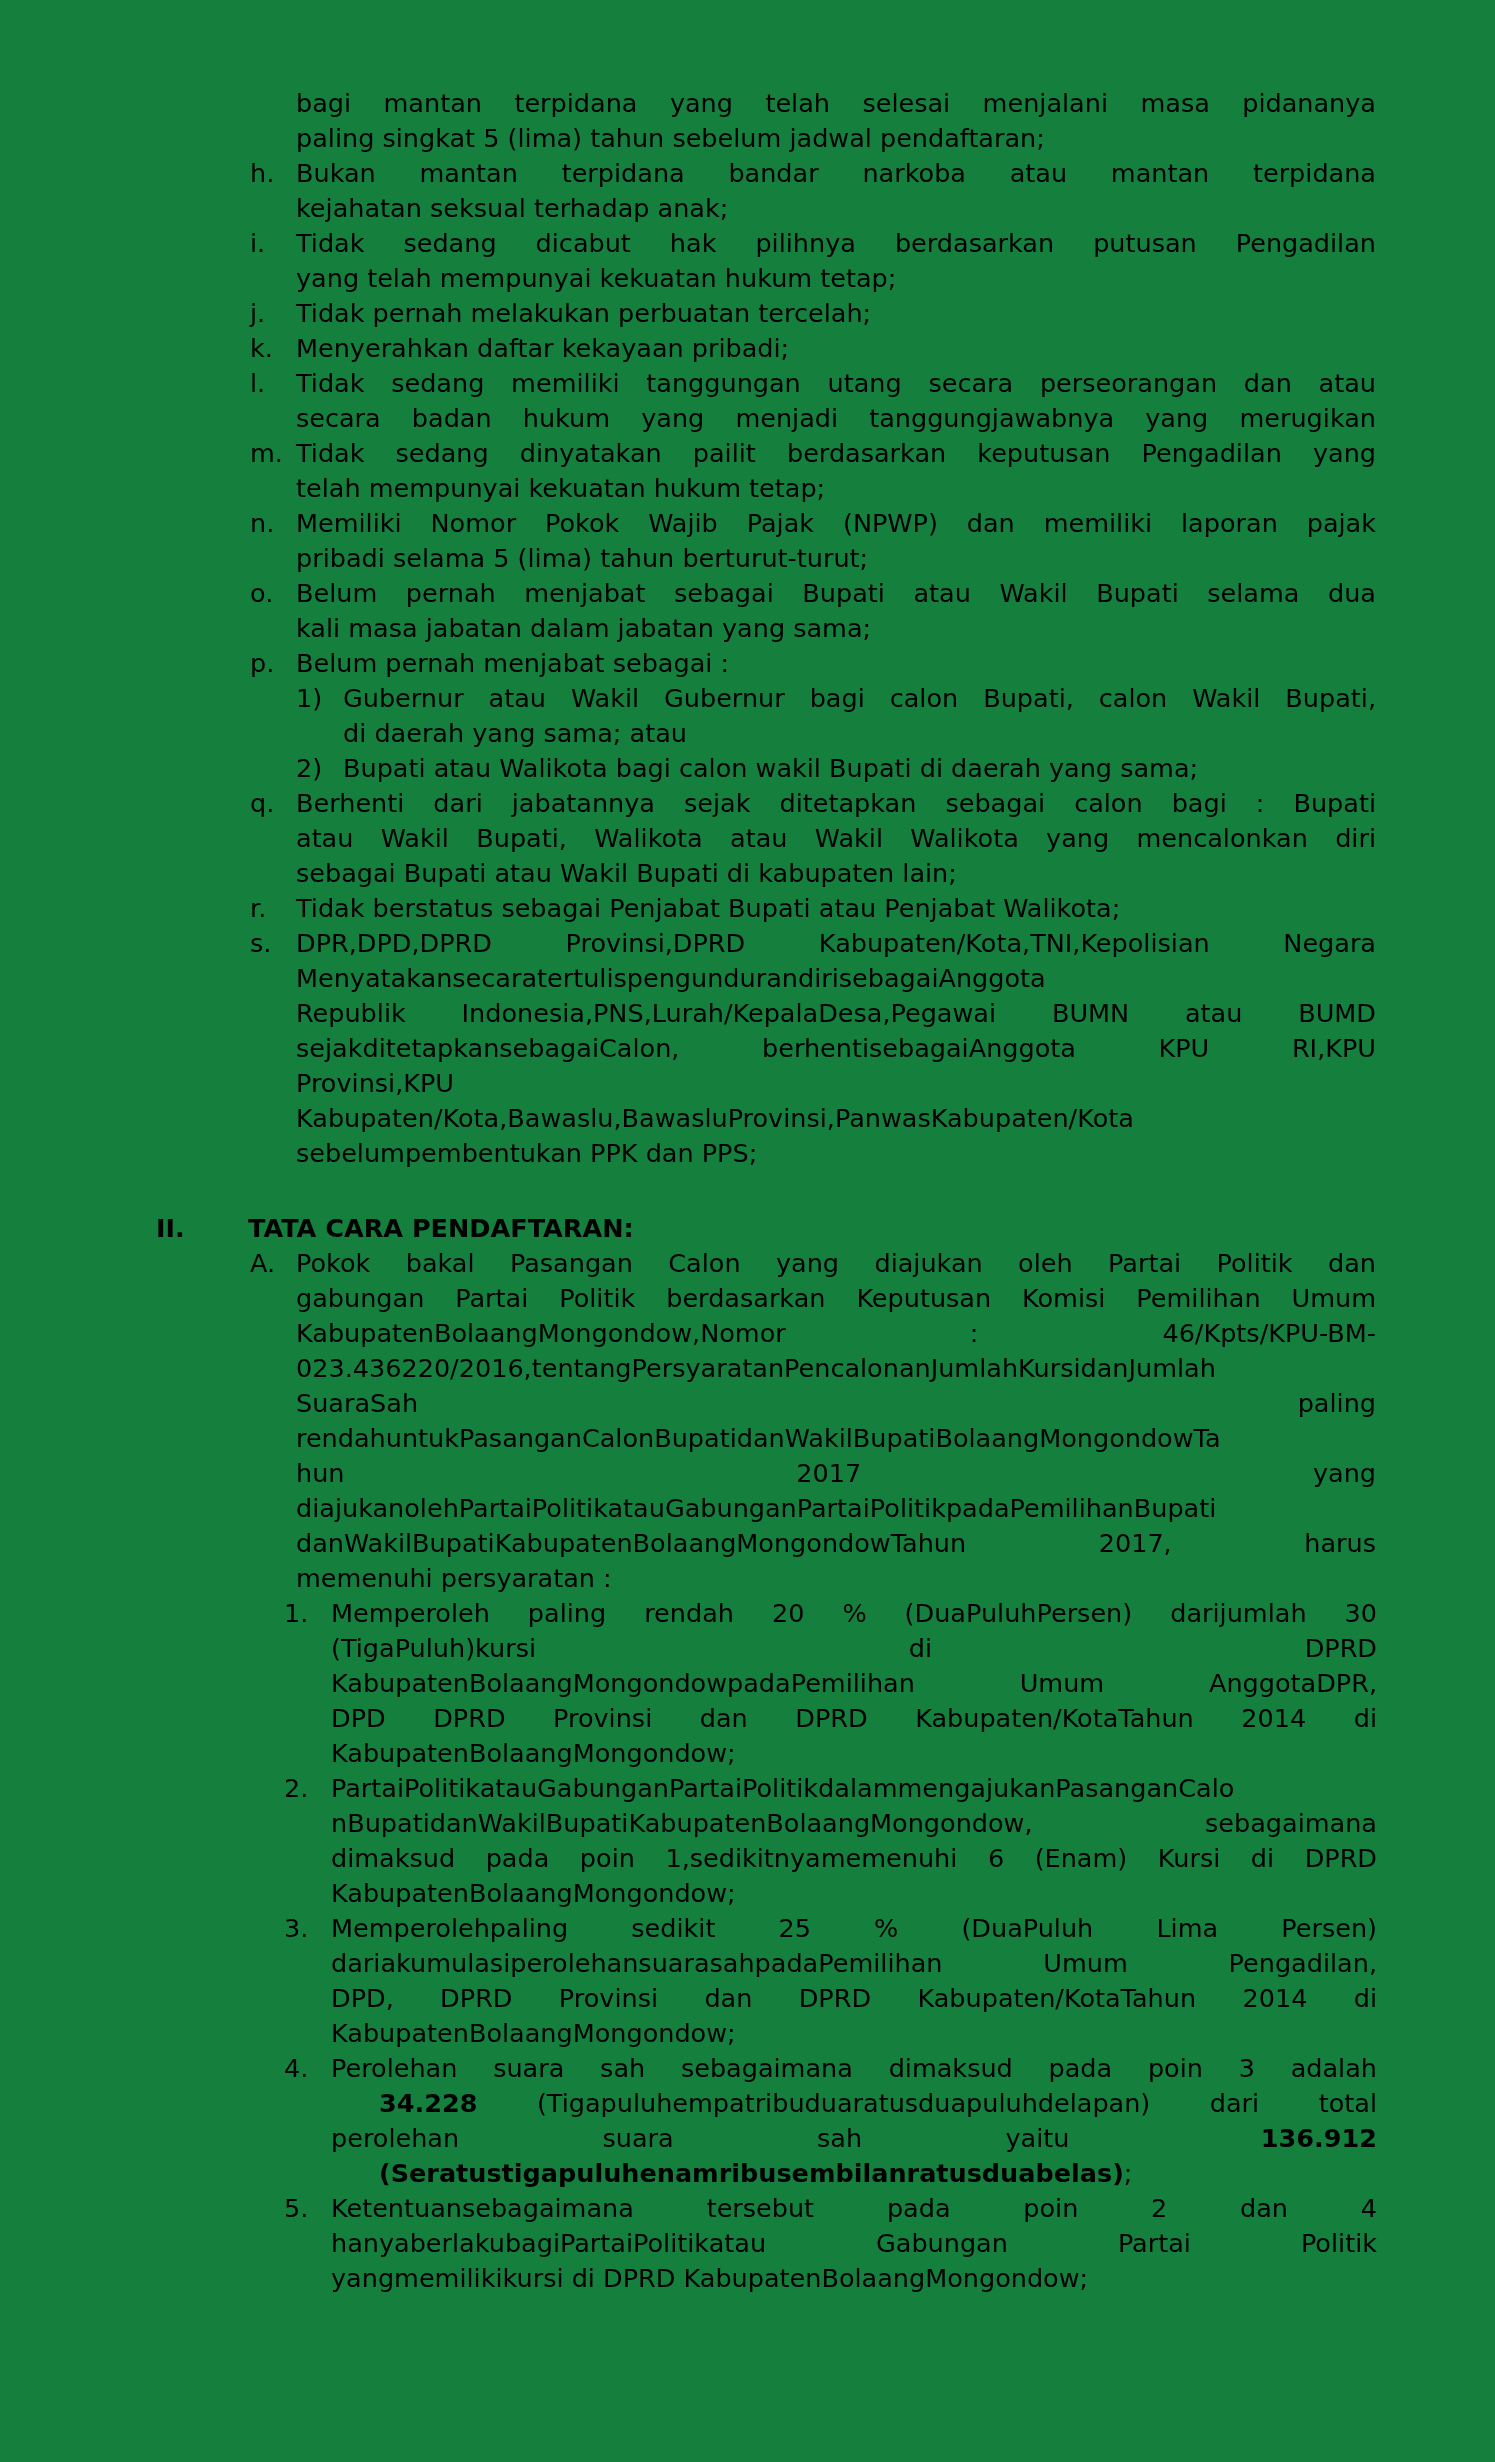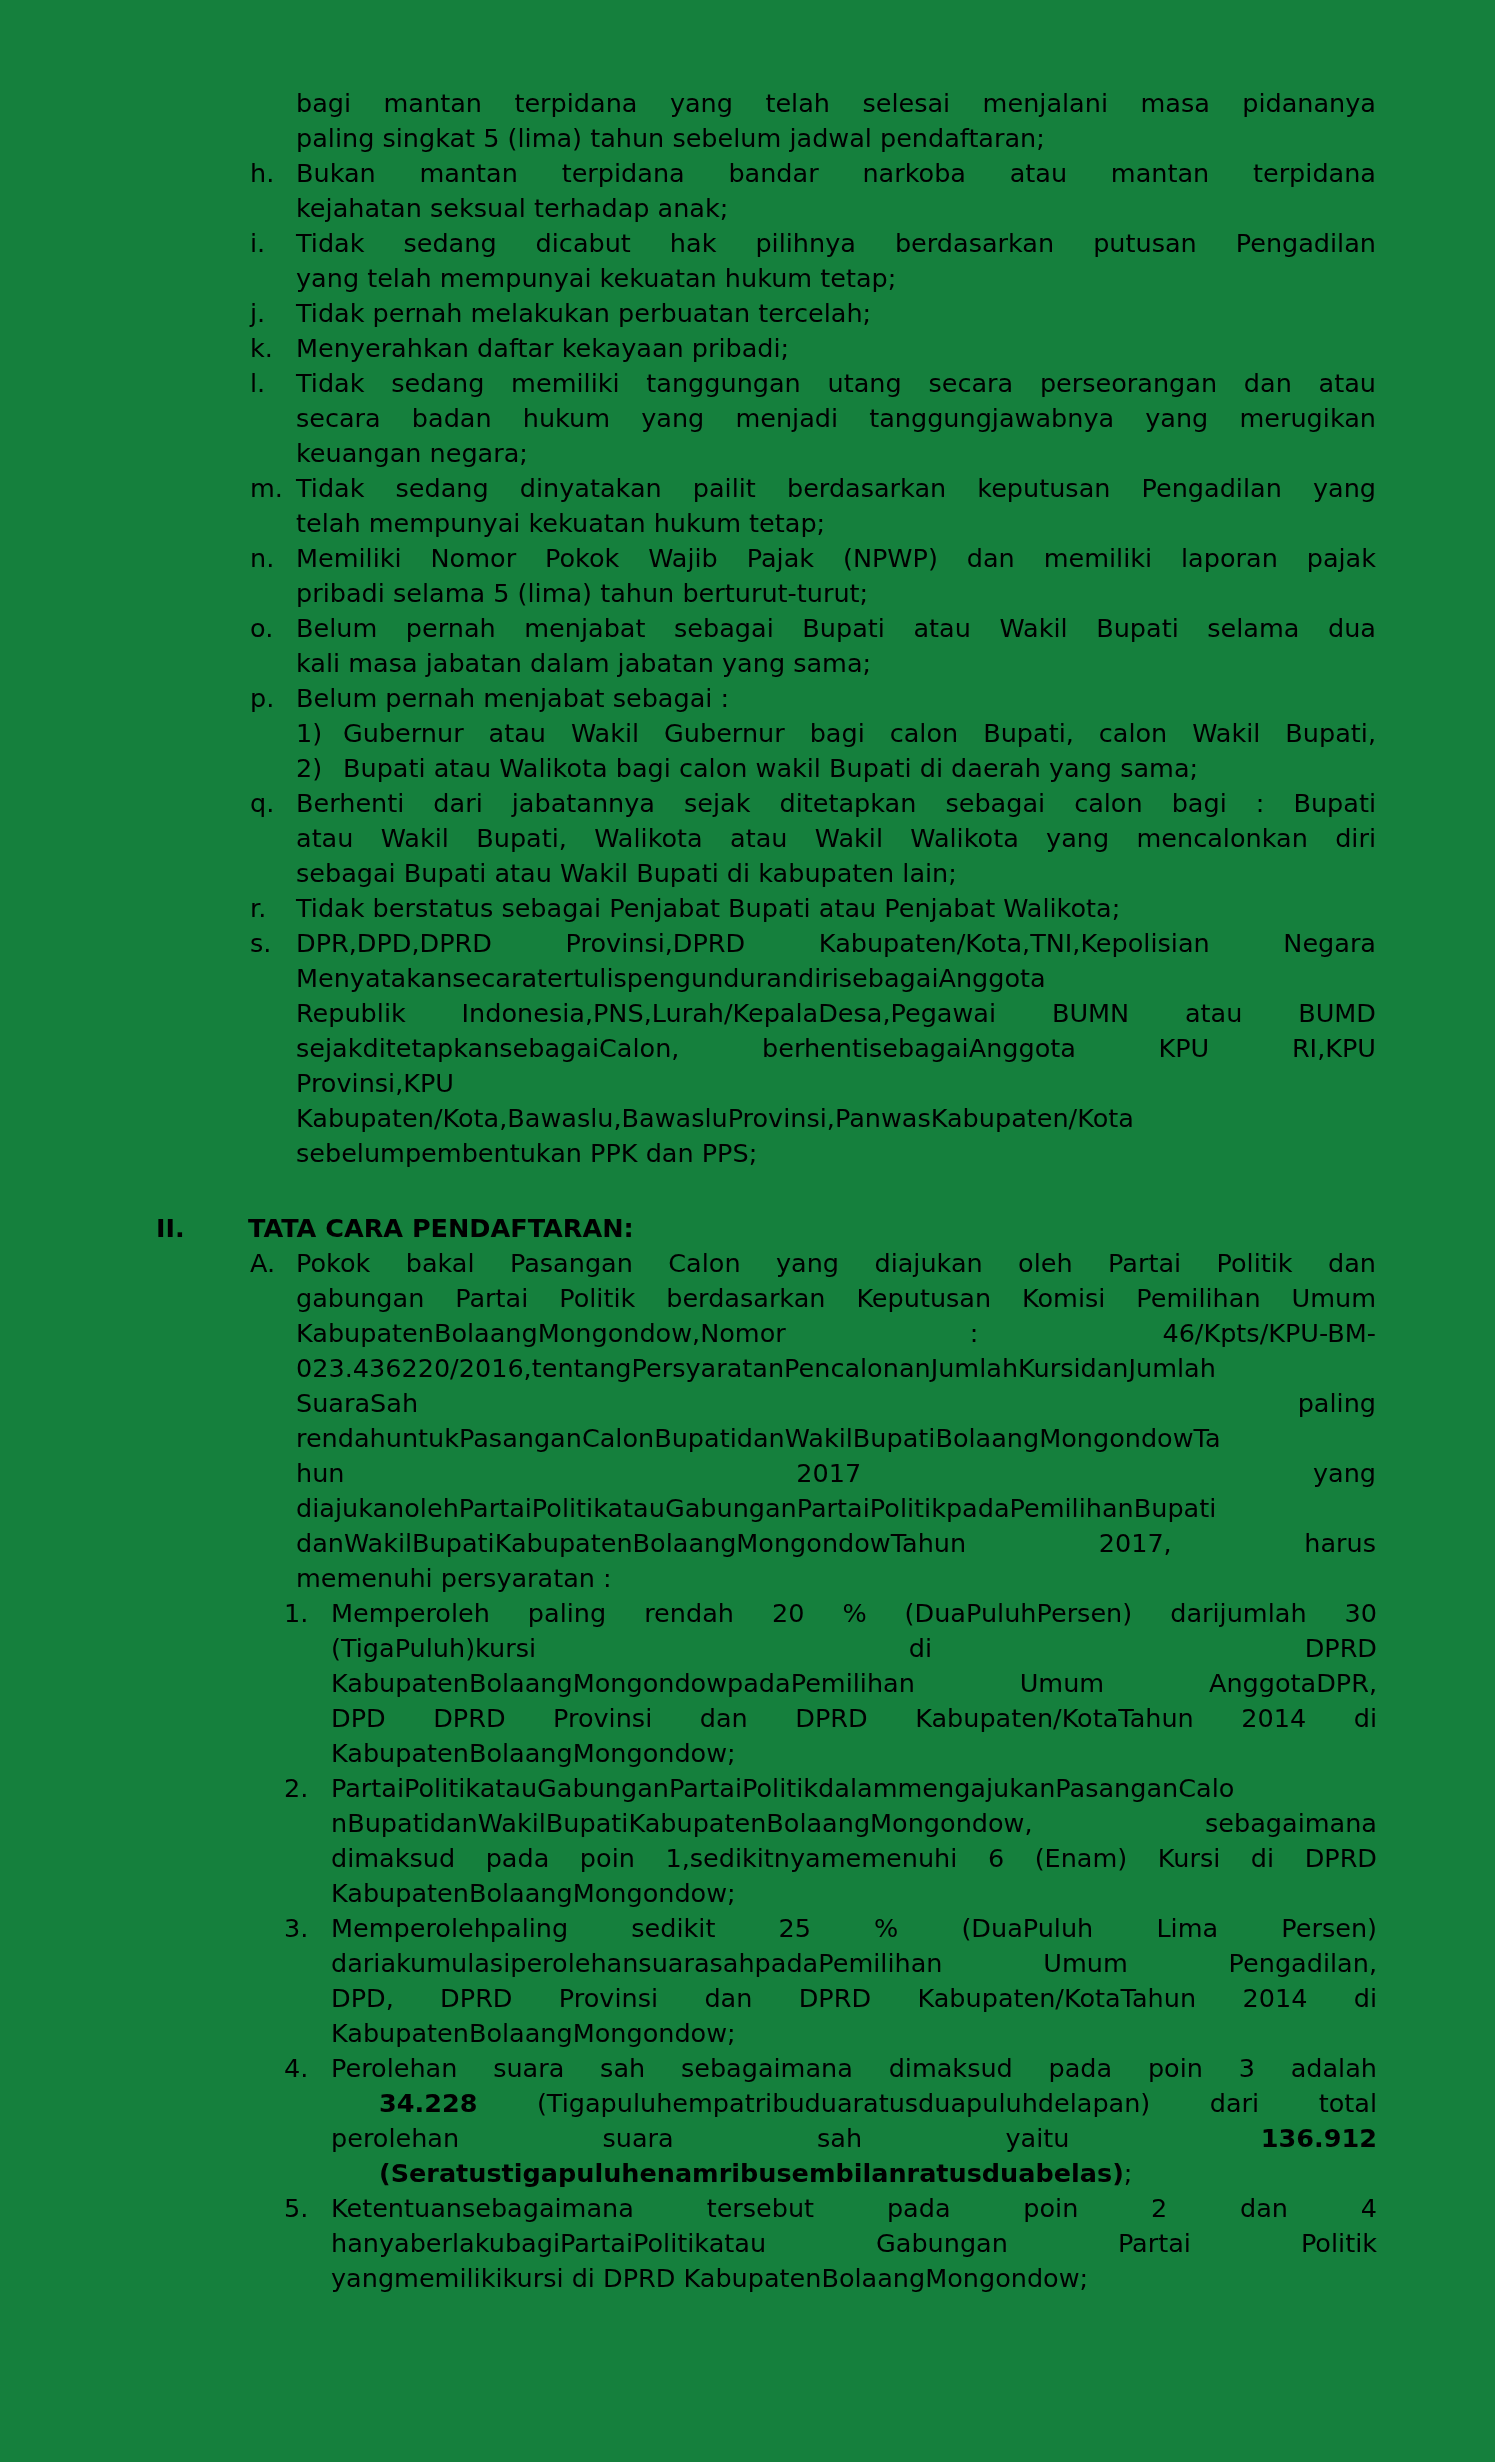"keuangan negara;" div.line { html: <div>keuangan negara;</div> -> none }
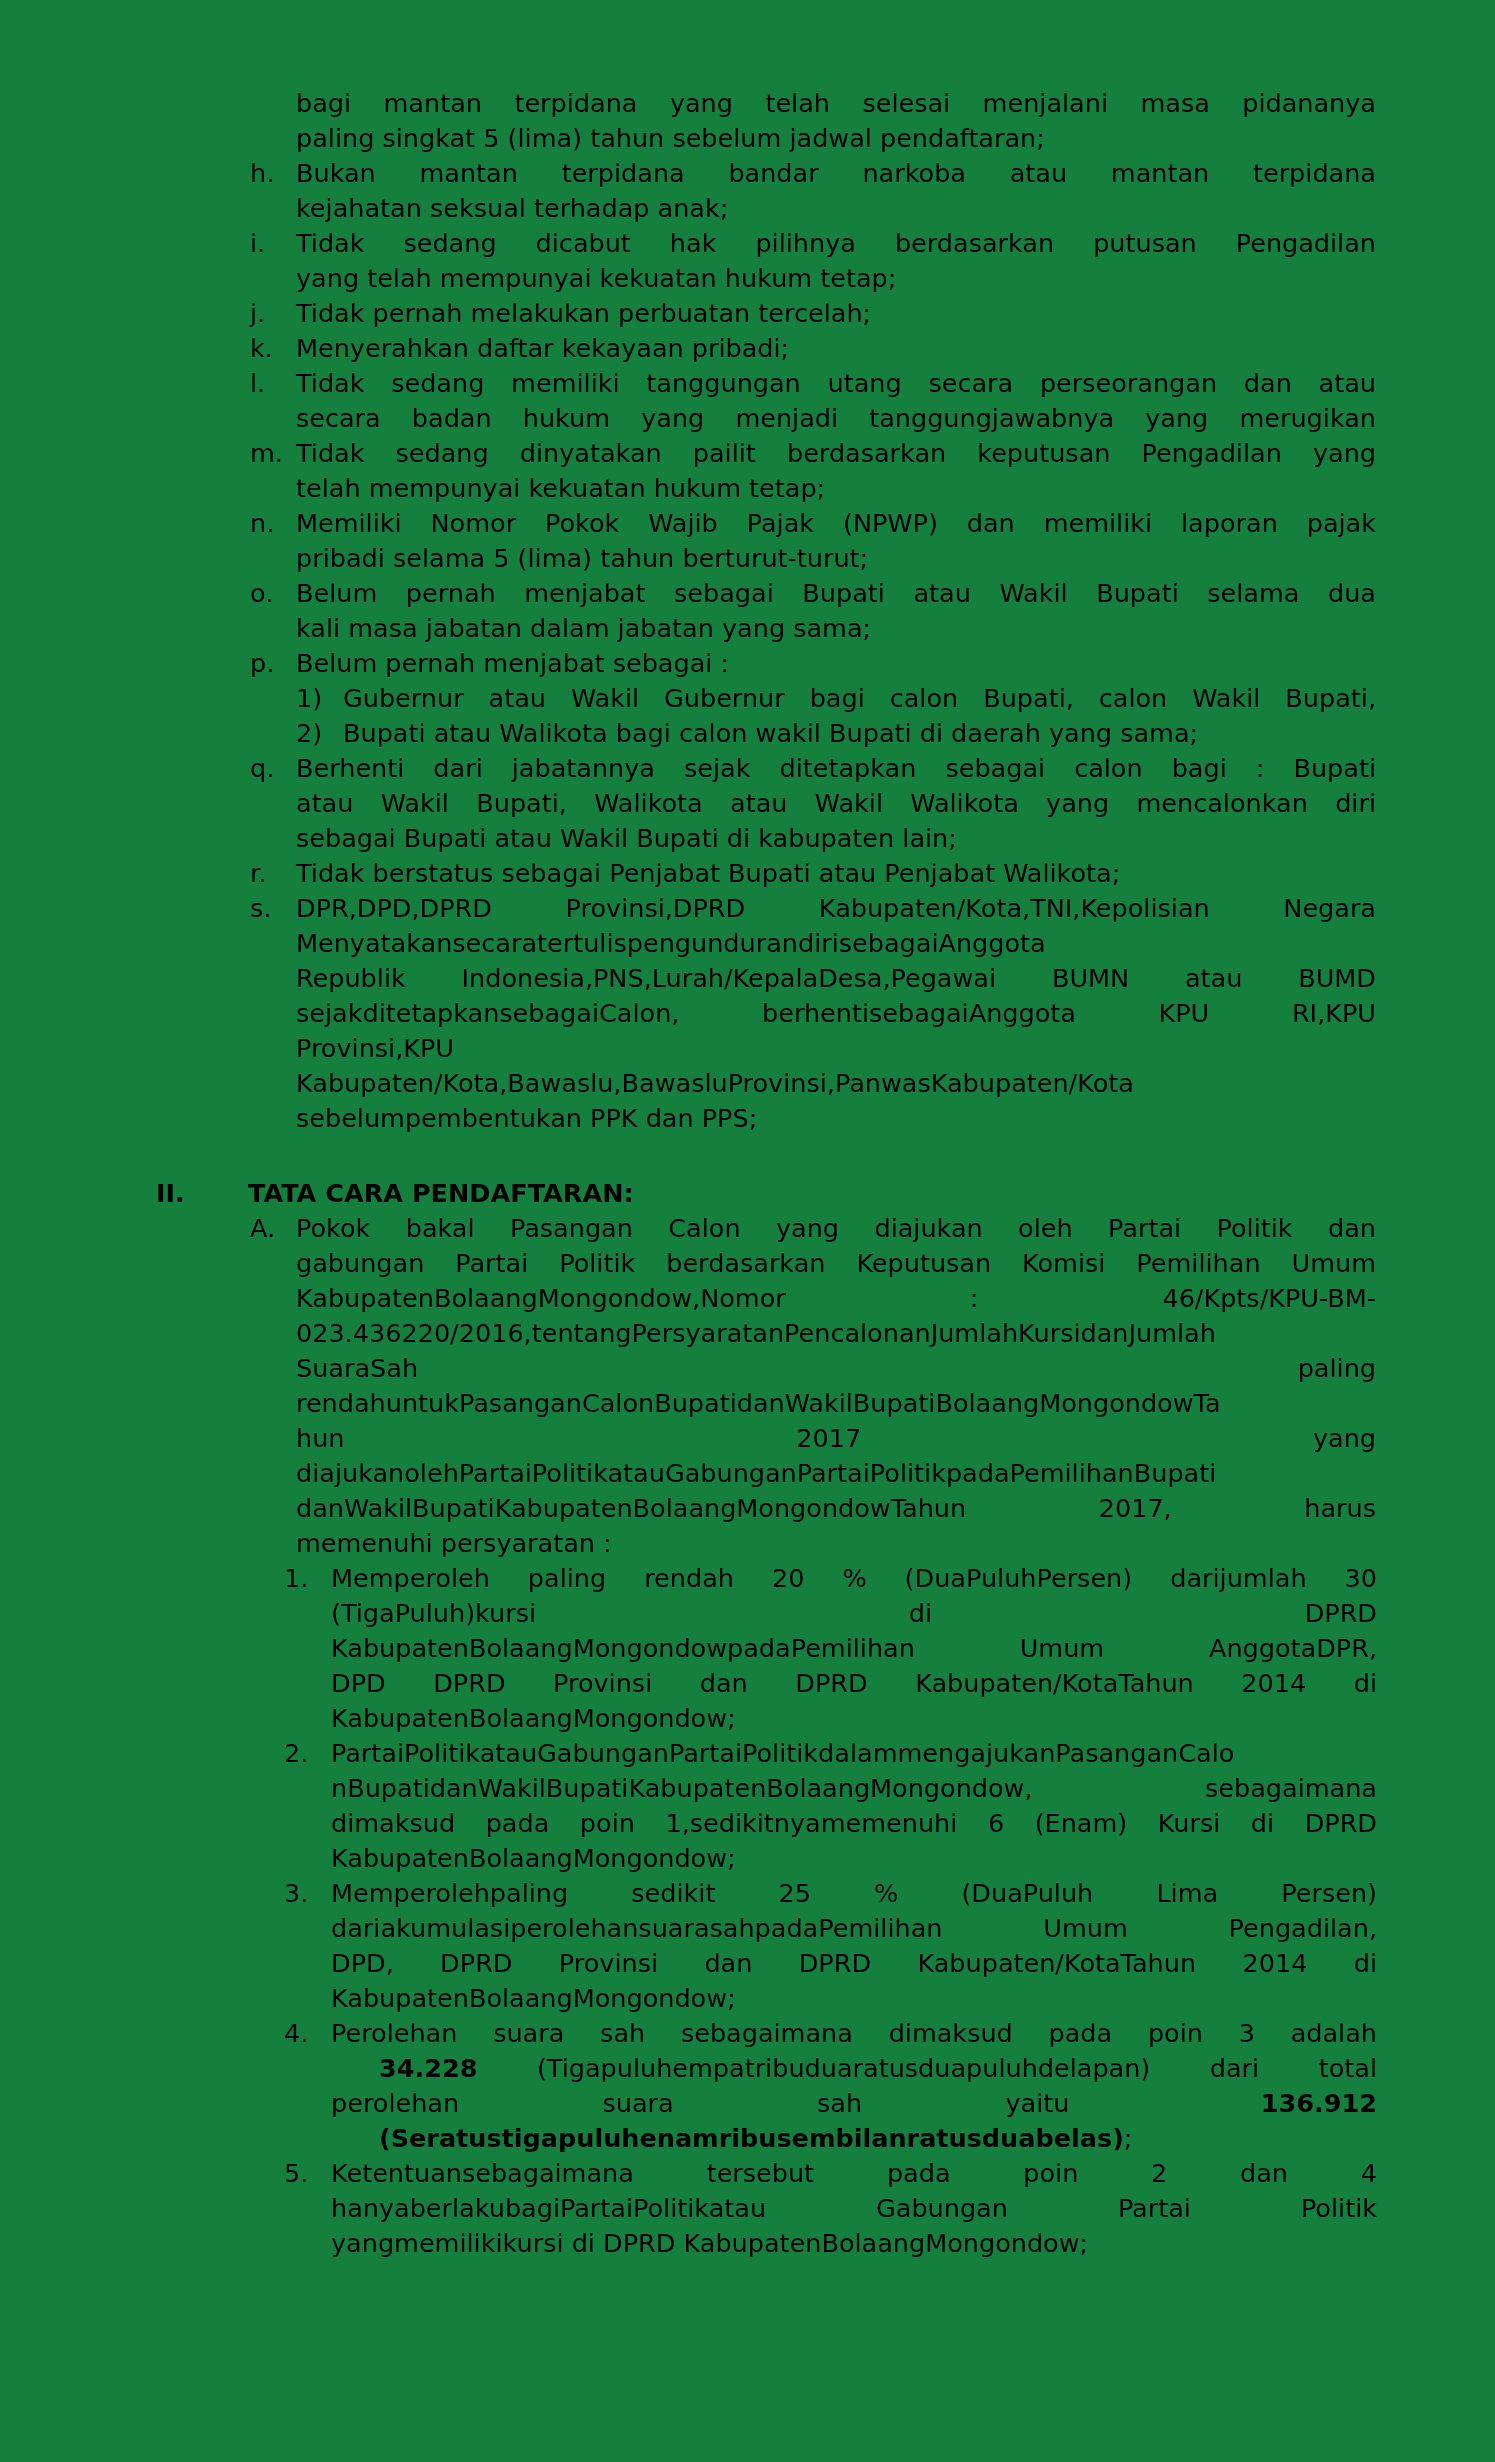"di daerah yang sama; atau" div.line { html: none -> <div>di daerah yang sama; atau</div> }
